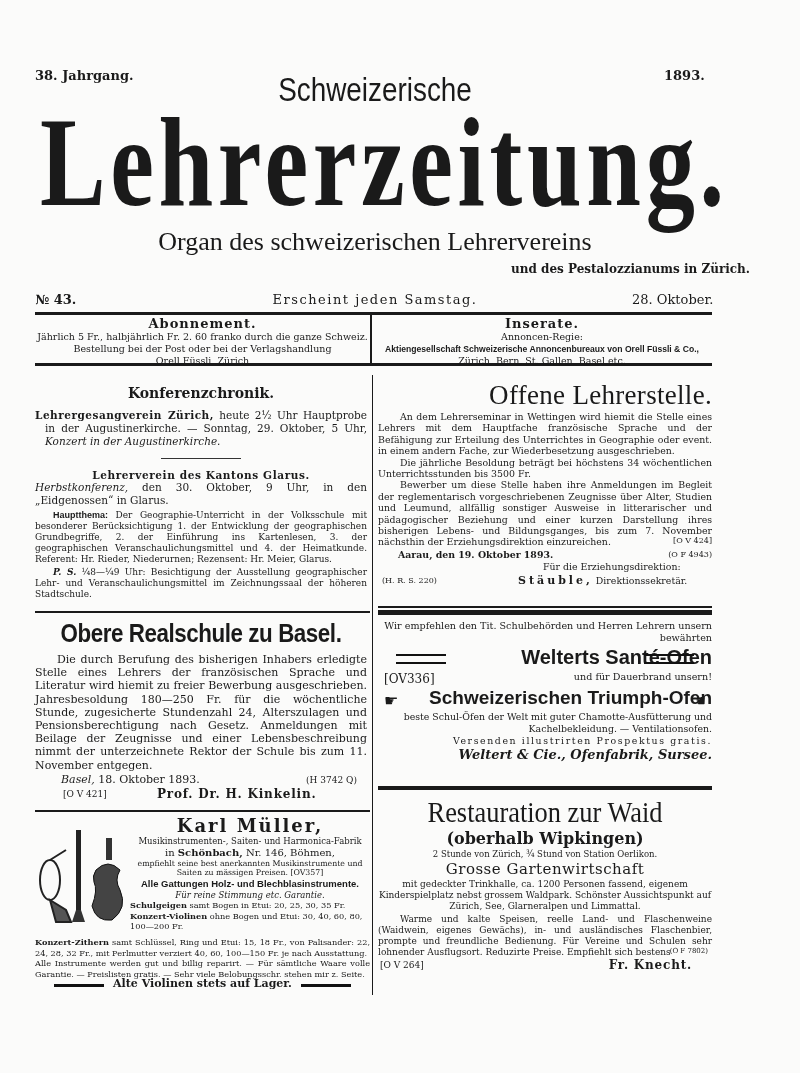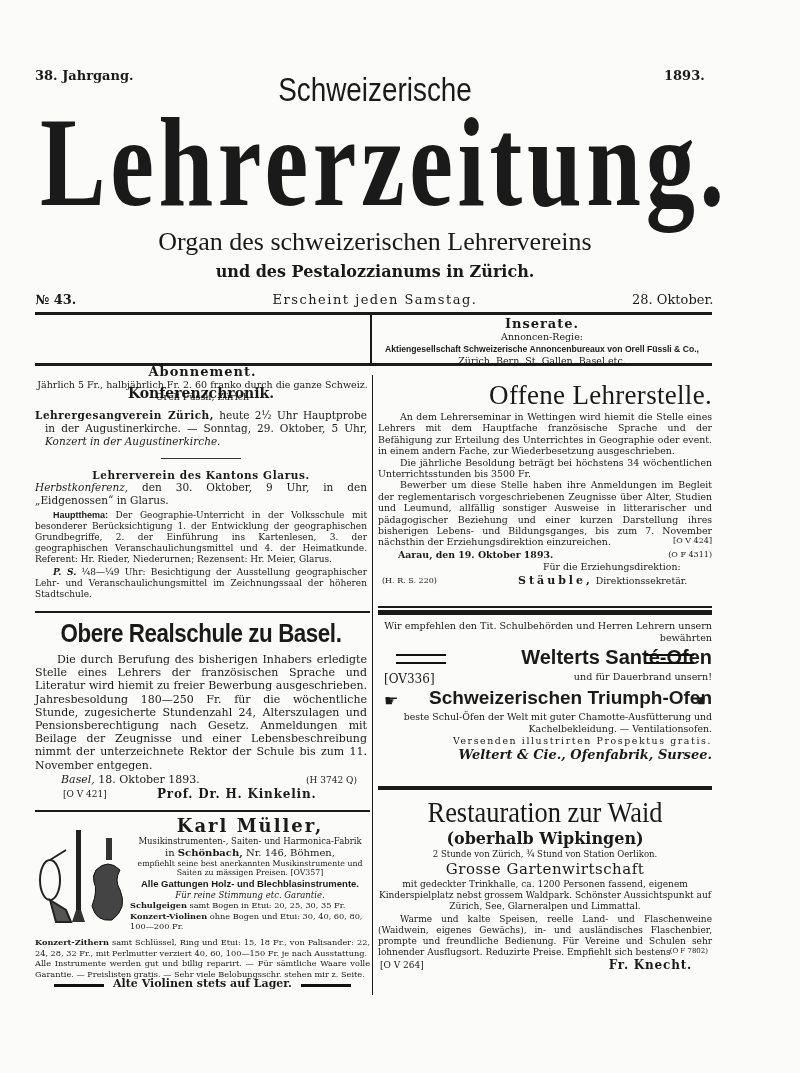"und des Pestalozzianums in Zürich." #subtitle2 { font-size: 16px -> 12px; text-align: center -> right }
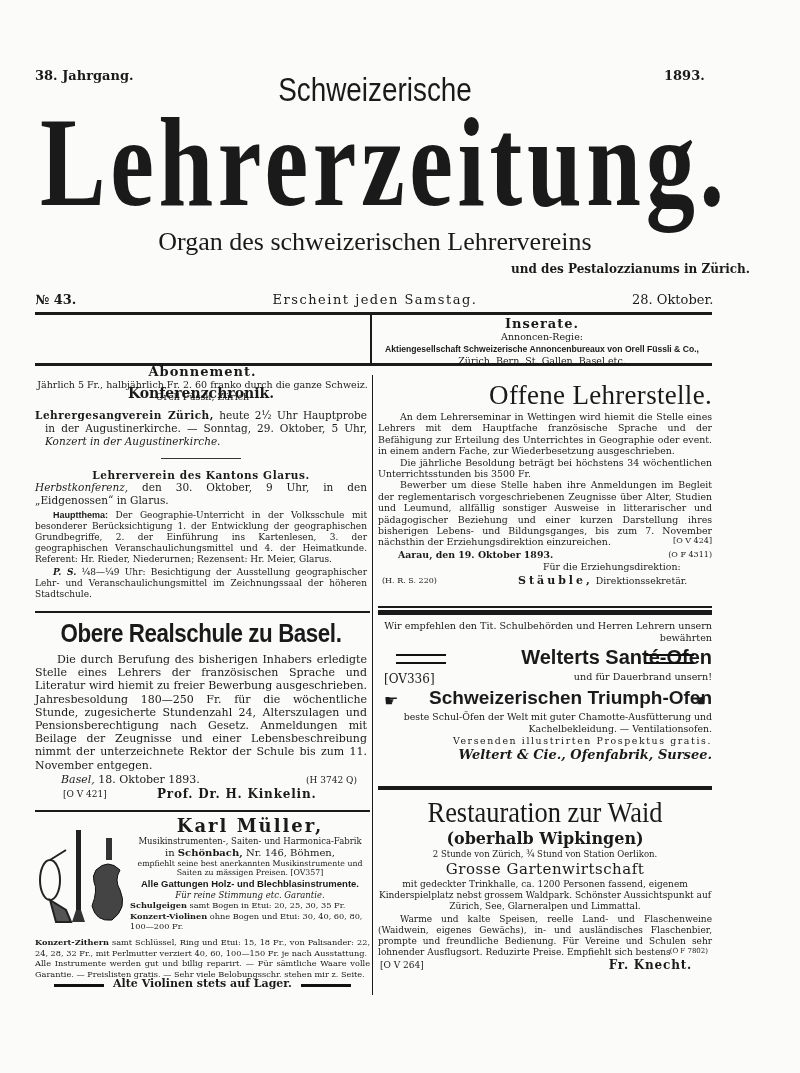"Abonnement." div.abs { margin-top: 48px -> none }
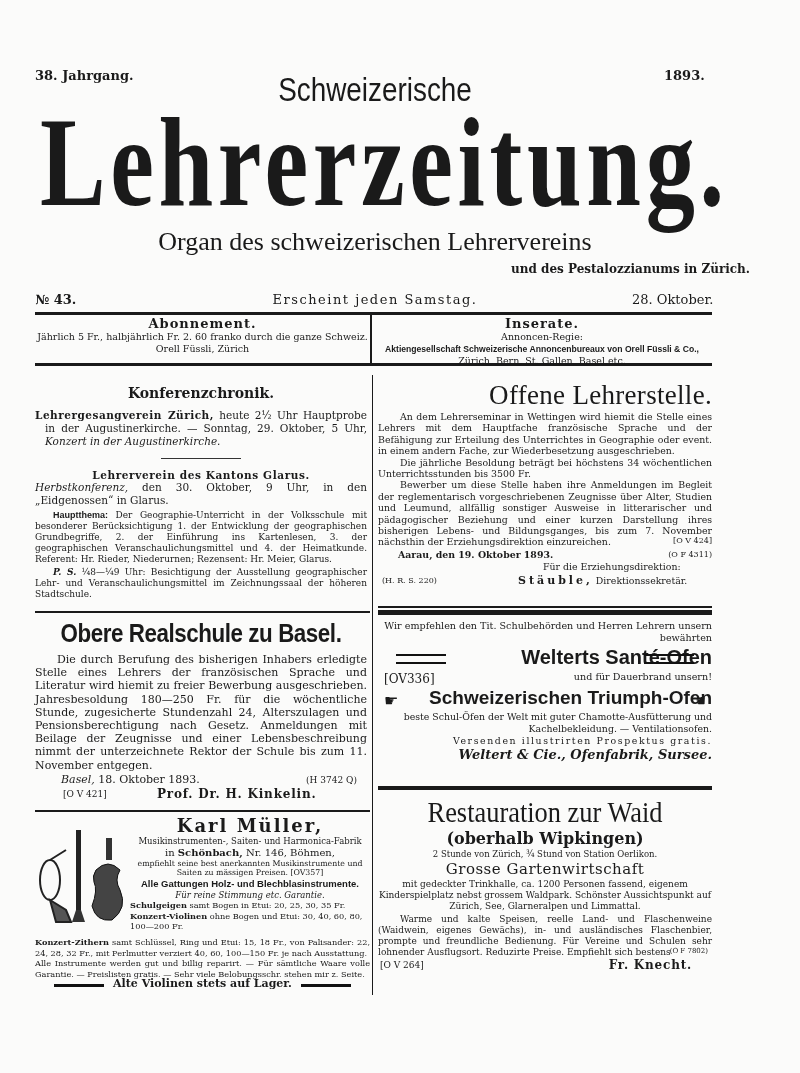"Bestellung bei der Post oder" div.box-text { html: none -> <div>Bestellung bei der Post oder bei der Verlagshandlung</div> }
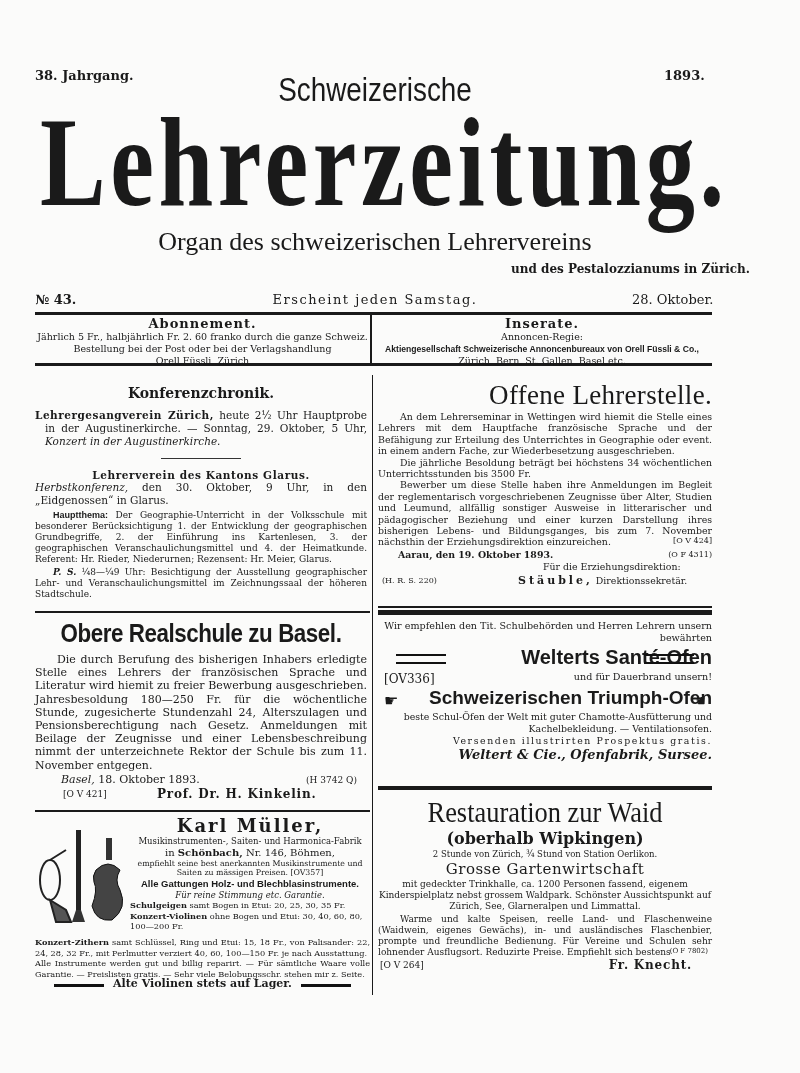"(O F 4311)" span.abs { text: 4311 -> 4943 }
